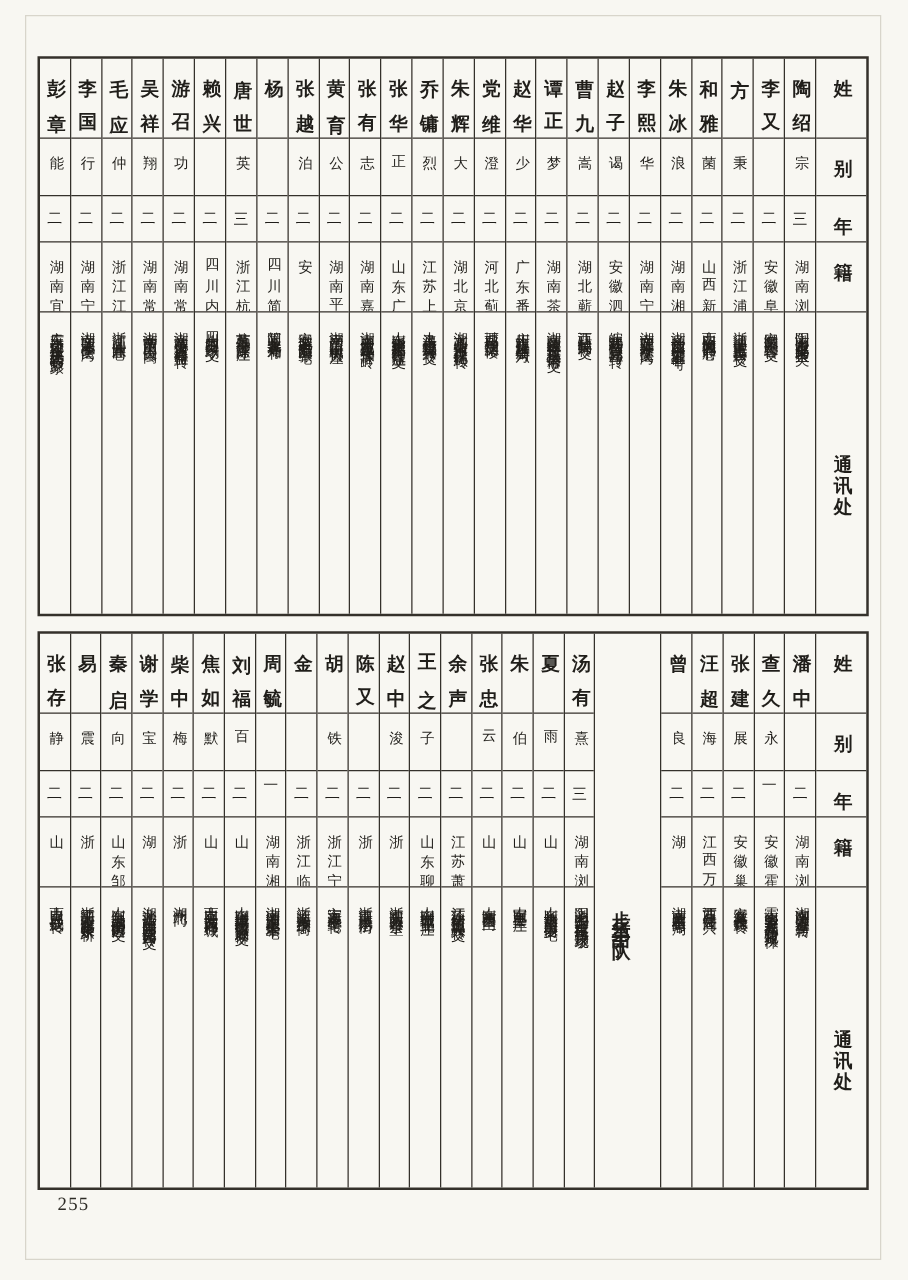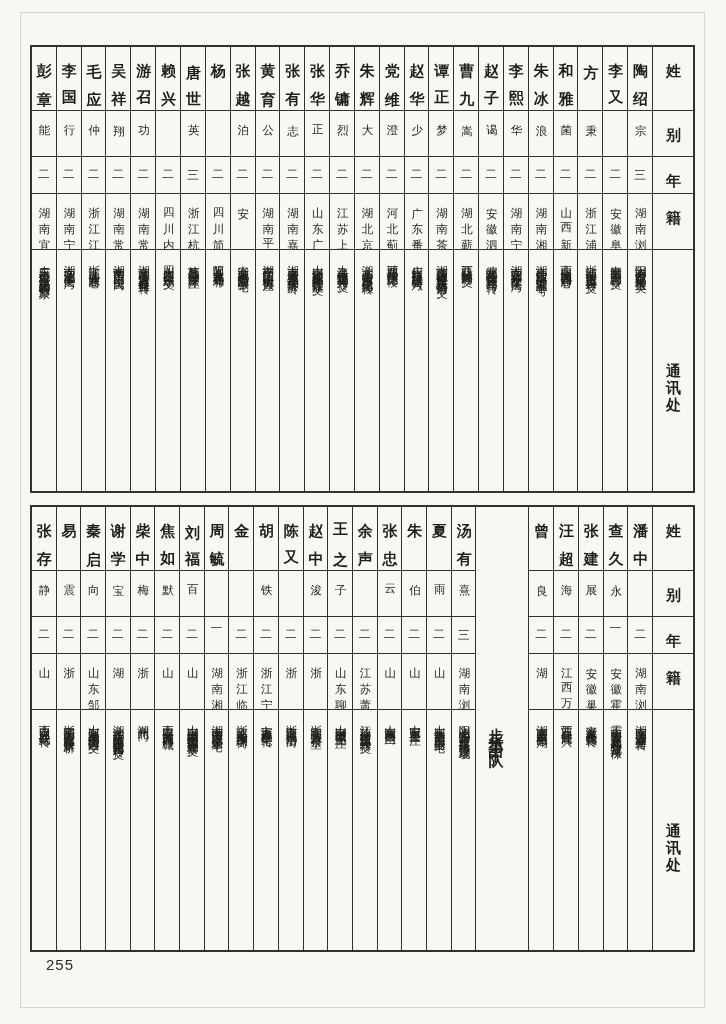"255" .page-number { font-family: Liberation Sans, sans-serif -> Liberation Serif, serif }
